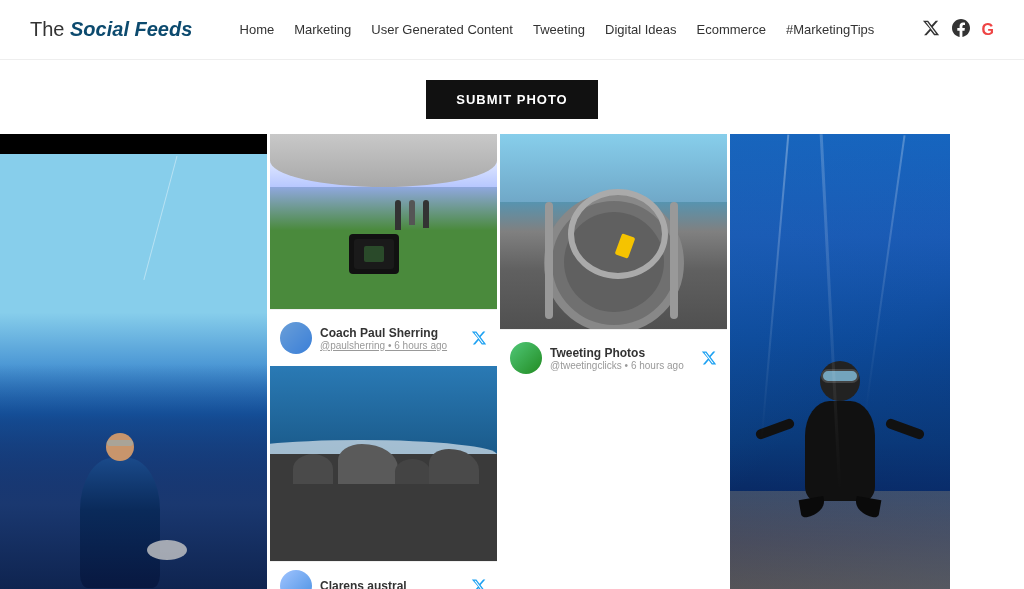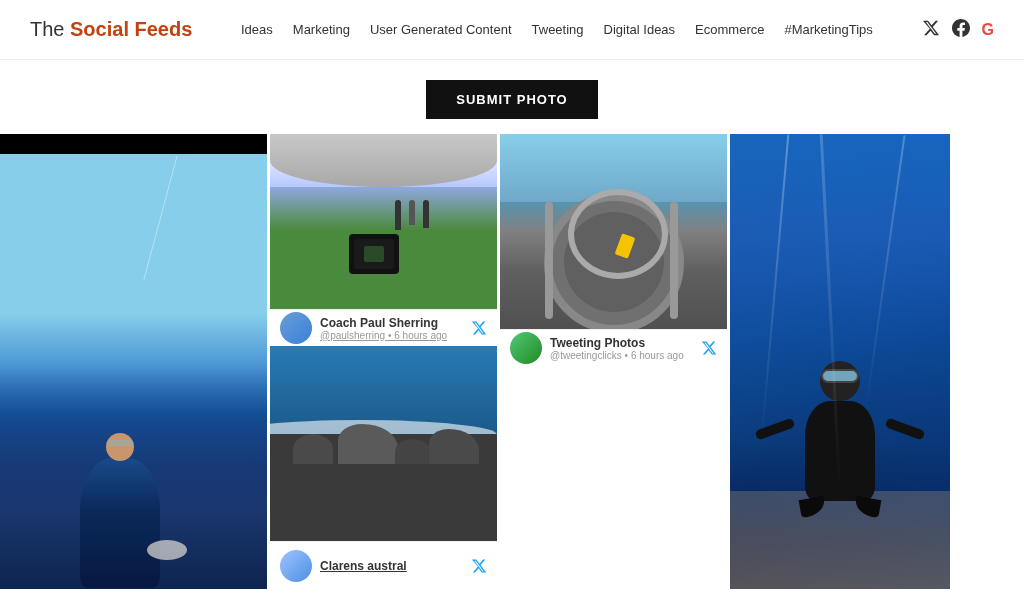"Social Feeds" .logo strong { color: #c2410c -> #0c4a6e; font-style: none -> italic }
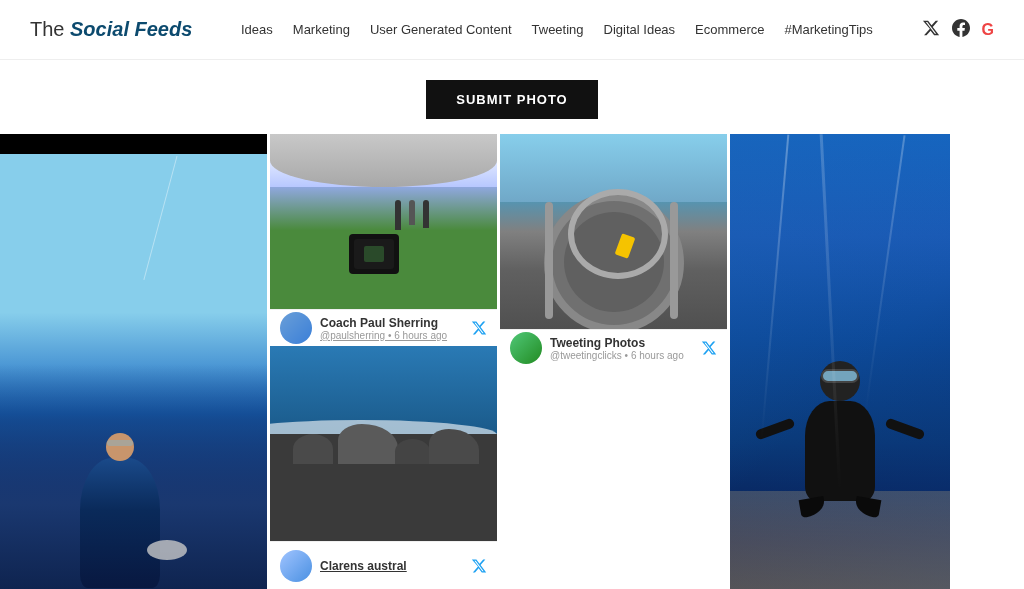"Ideas" a { text: Ideas -> Home }
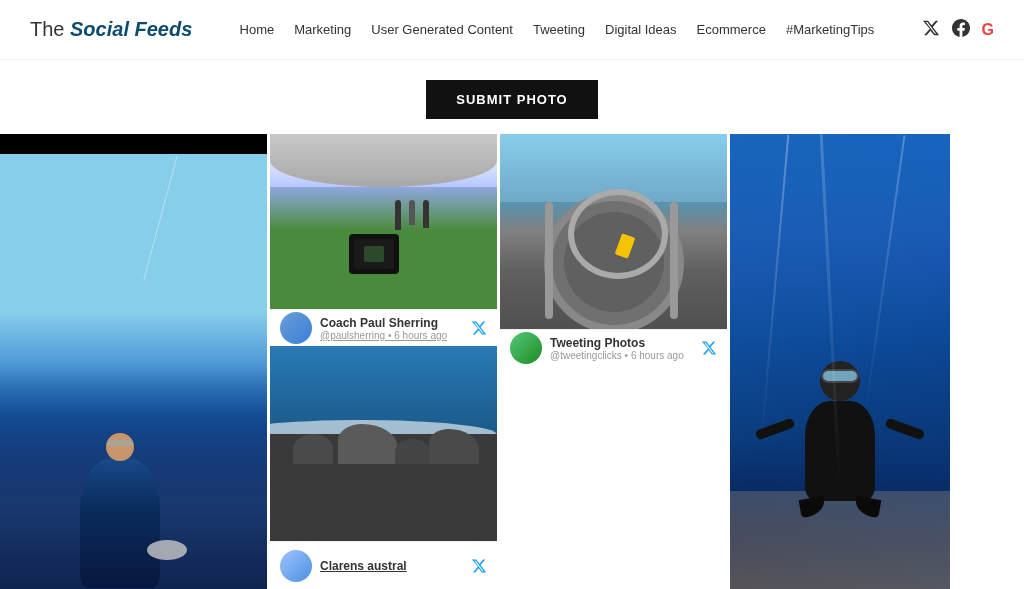"Coach Paul Sherring" .card-info { padding: 2px 10px -> 12px 10px }
